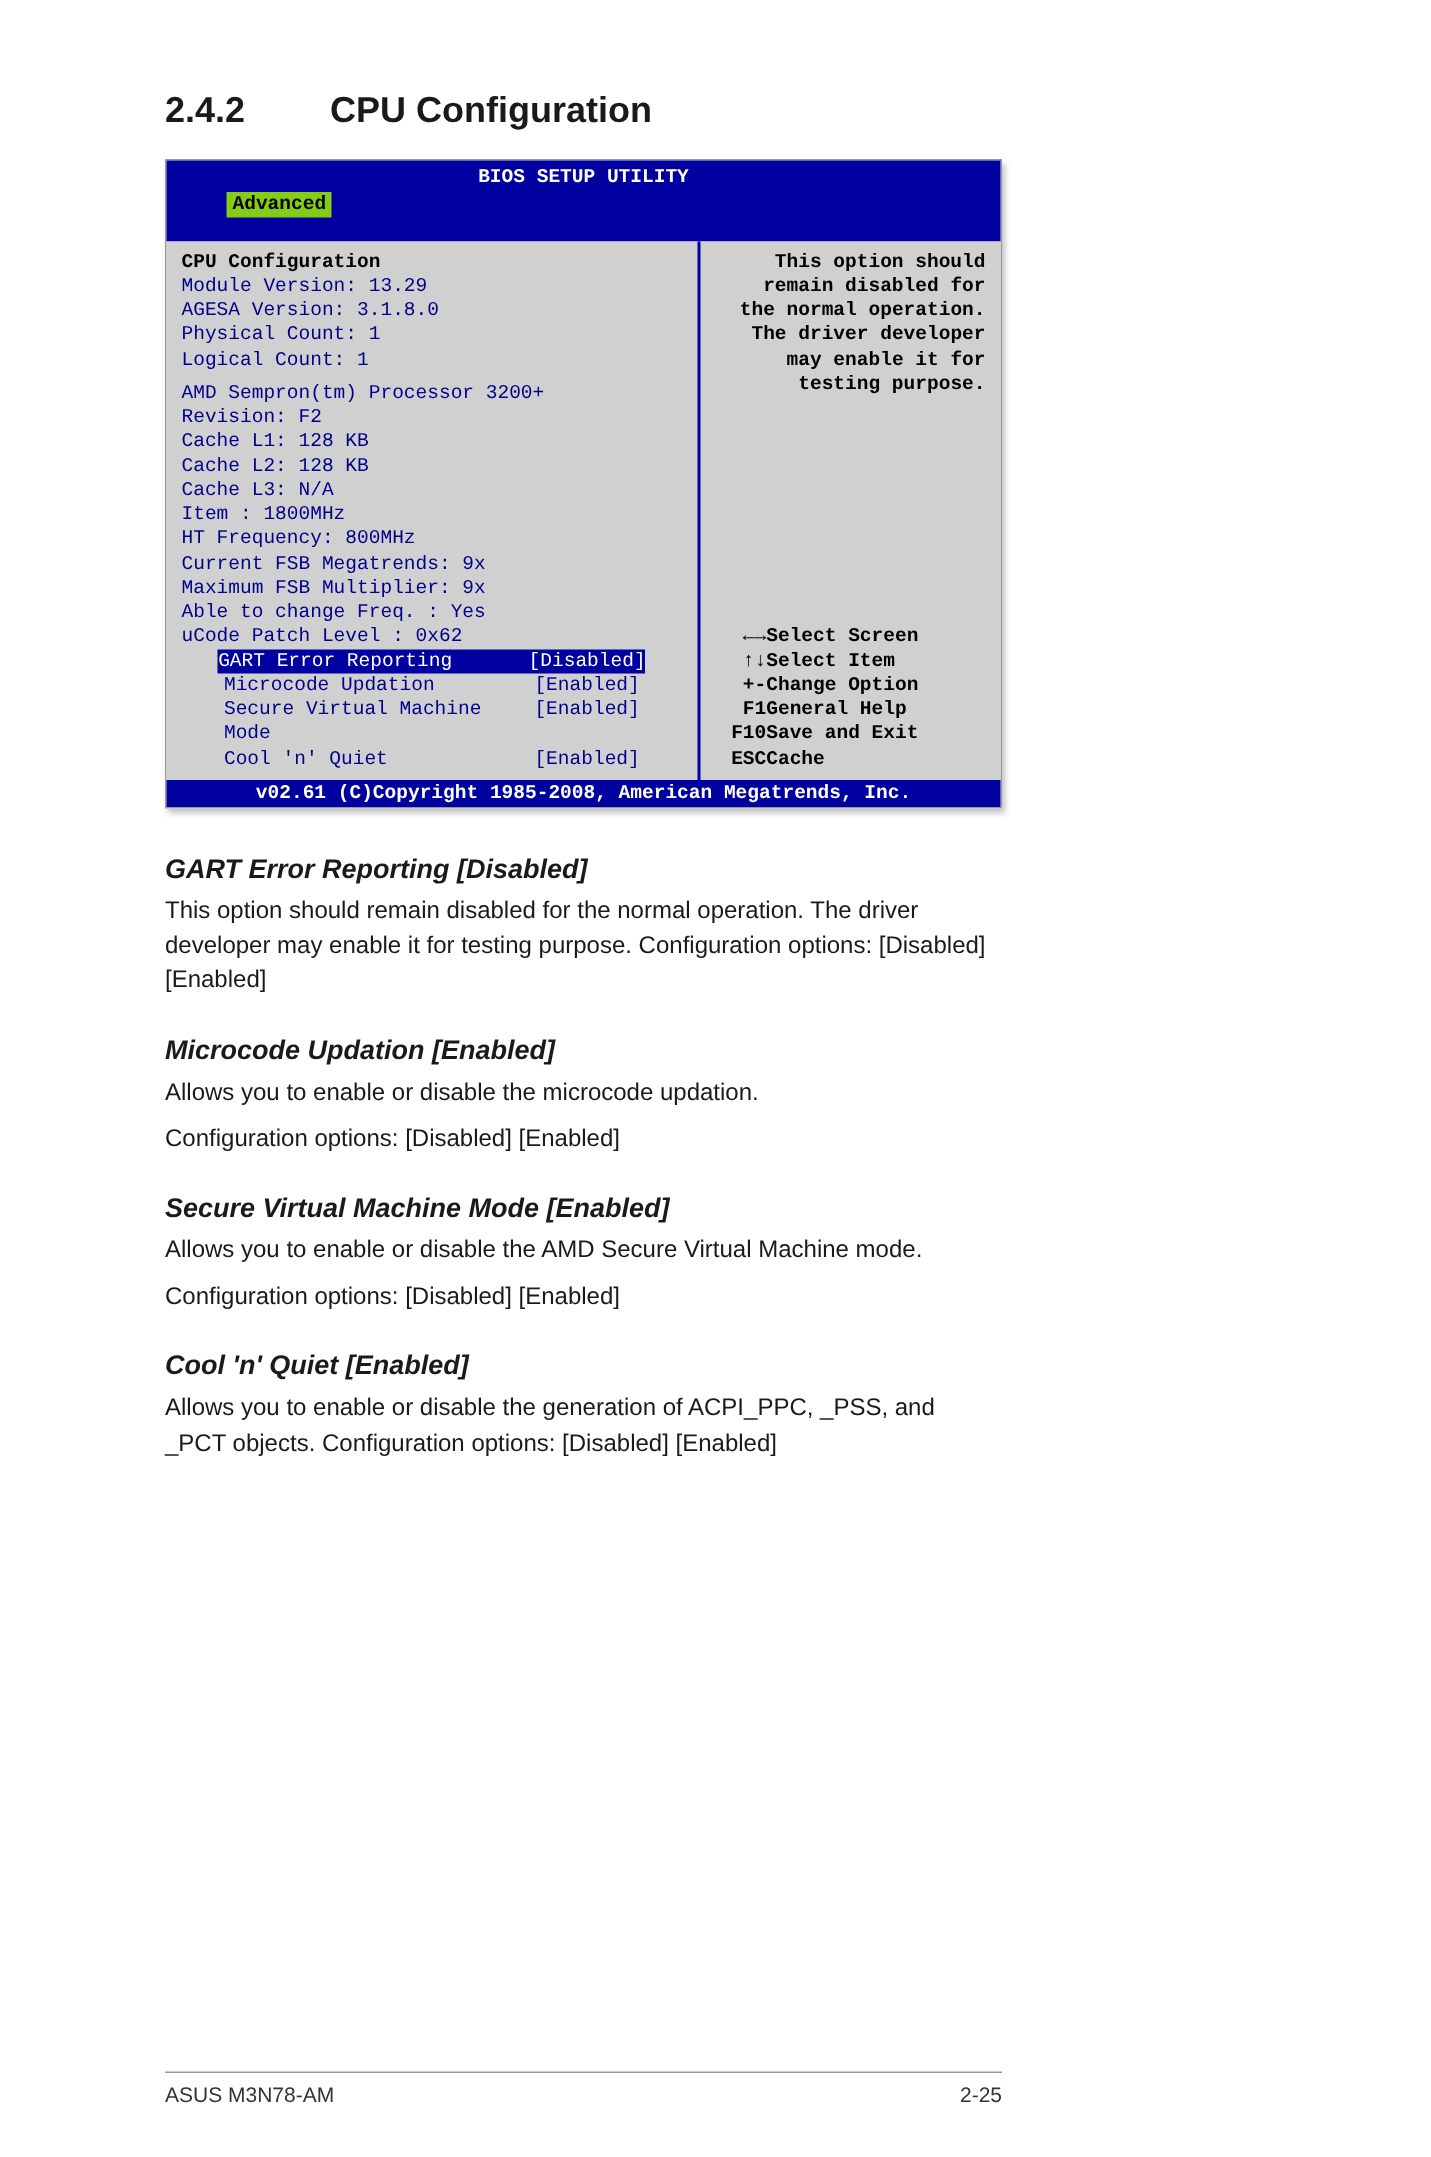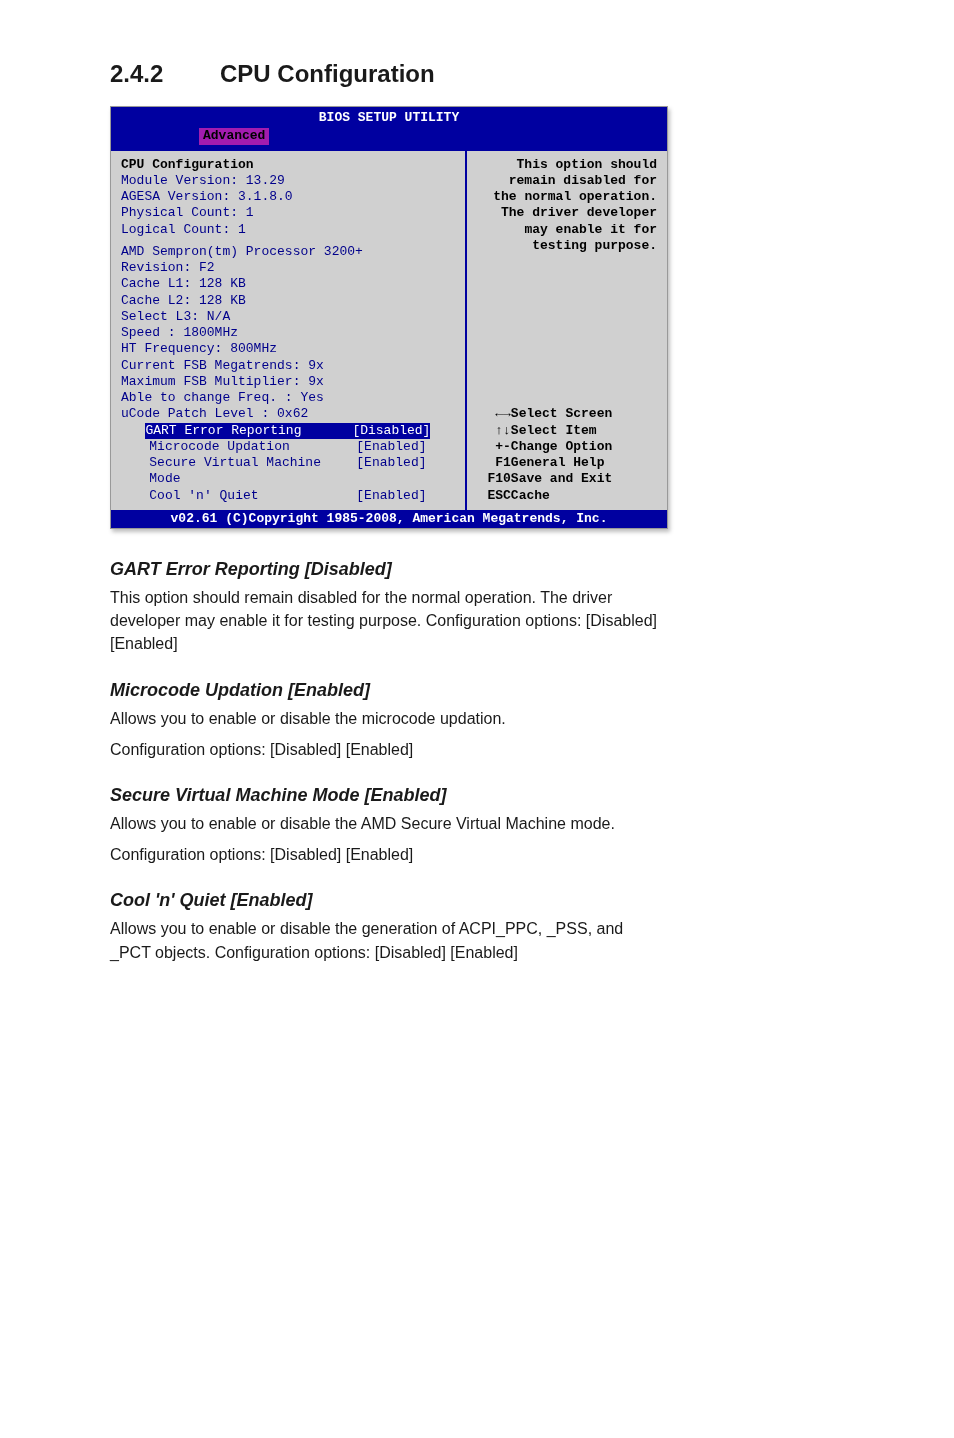"BIOS SETUP UTILITY" .bios-top { padding: 3px 0 4px 0 -> 3px 0 14px 0 }
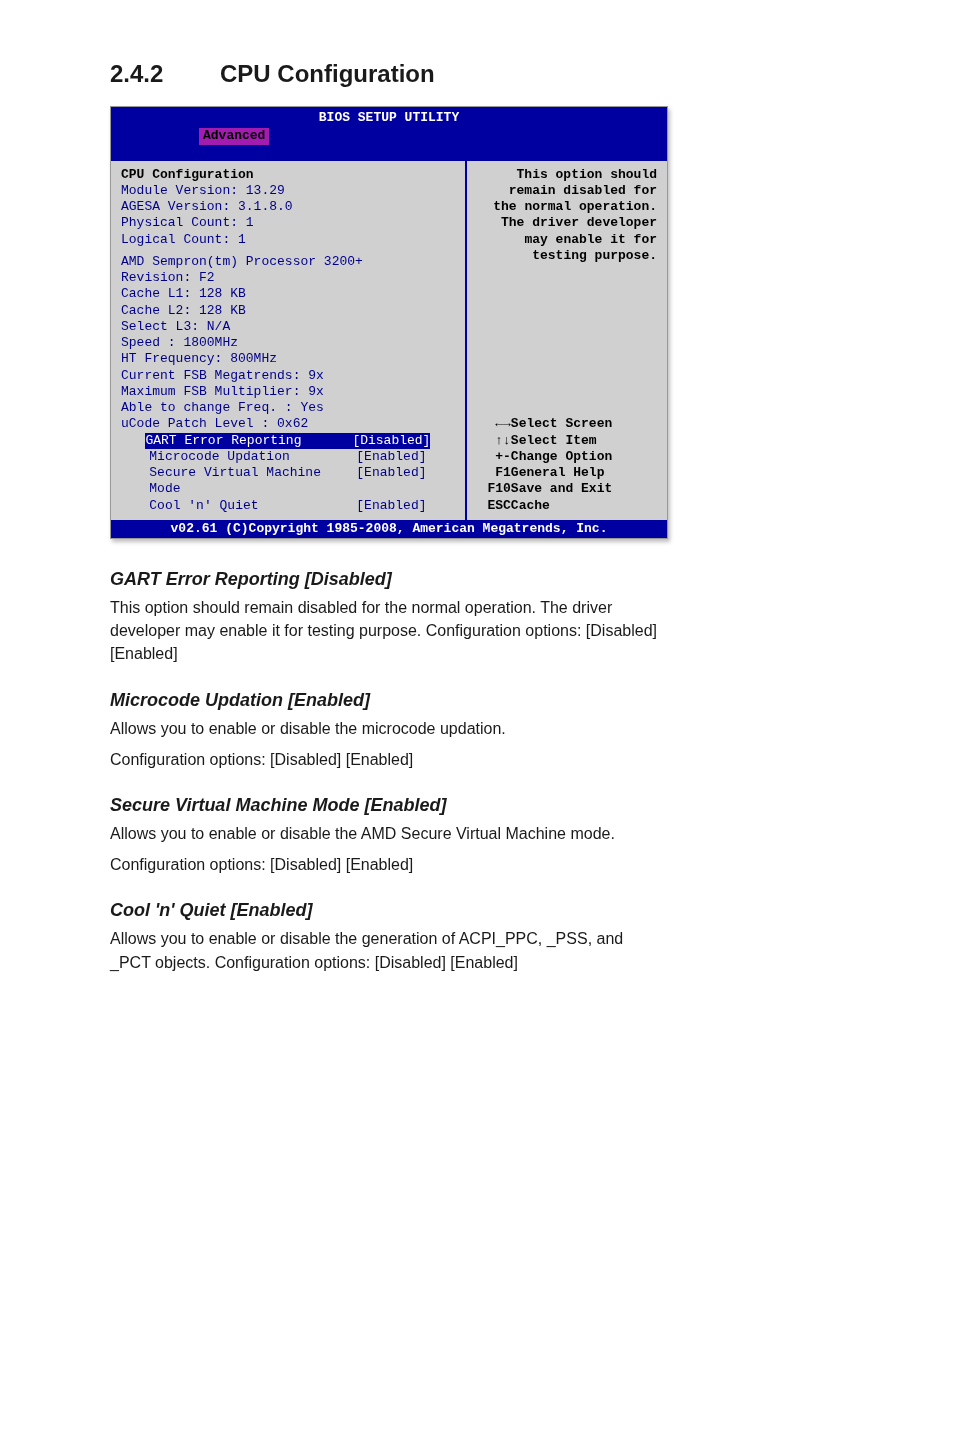"Advanced" .bios-tab { background: #a21caf -> #84cc16; margin-left: 48px -> none }
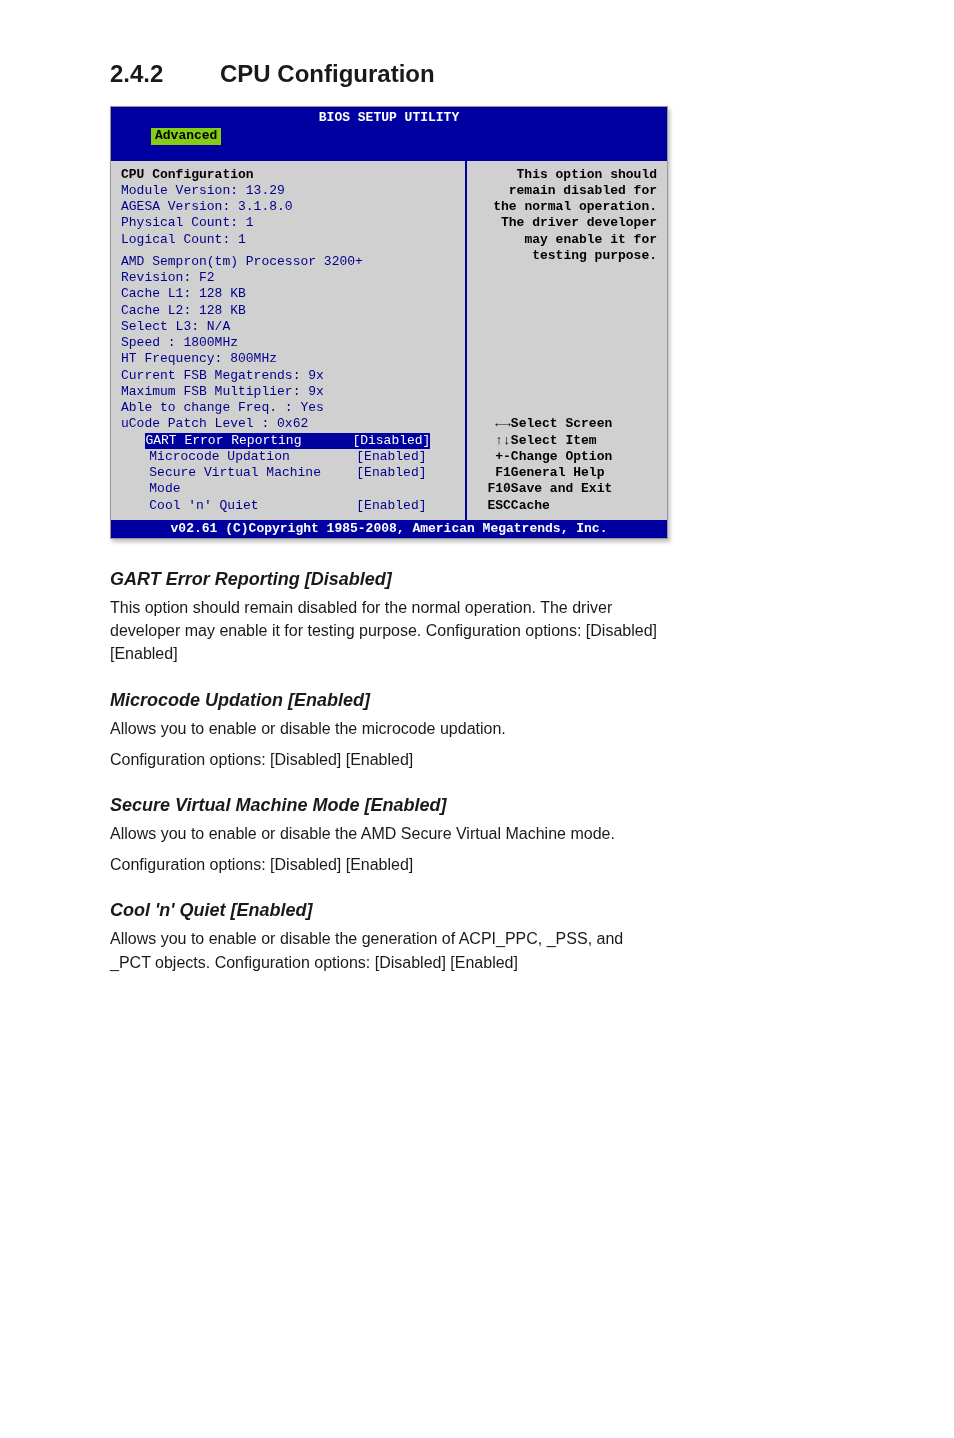"Select L3: N/A" div { text: Select -> Cache }
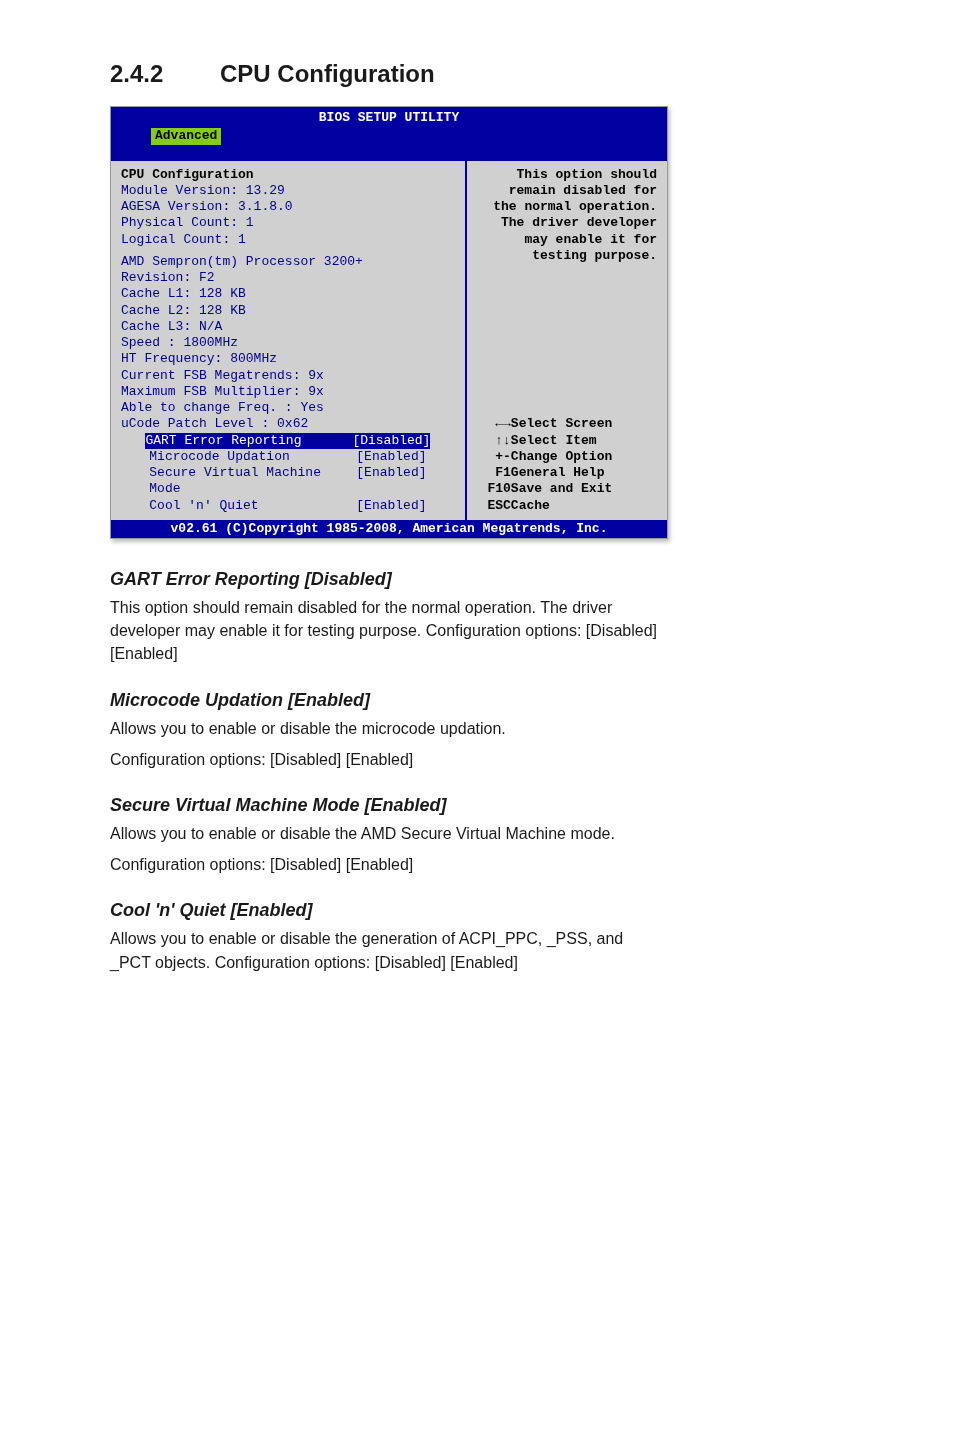"Speed : 1800MHz" div { text: Speed -> Item }
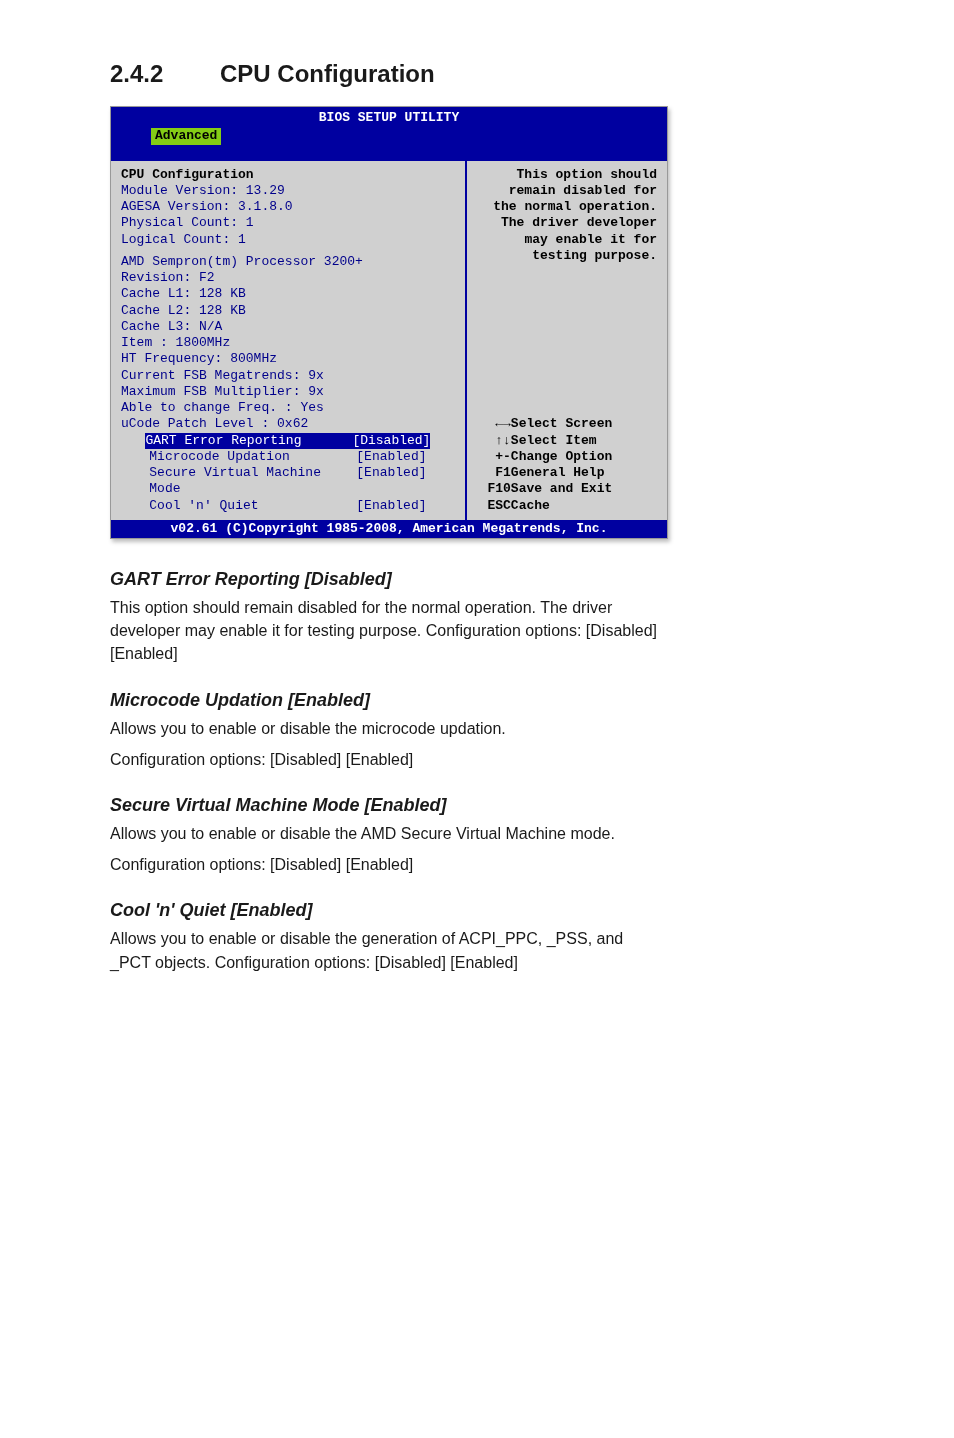"ASUS M3N78-AM" div.footer-row { html: none -> <div> <span>ASUS M3N78-AM</span> <span>2-25</span> </div> }
